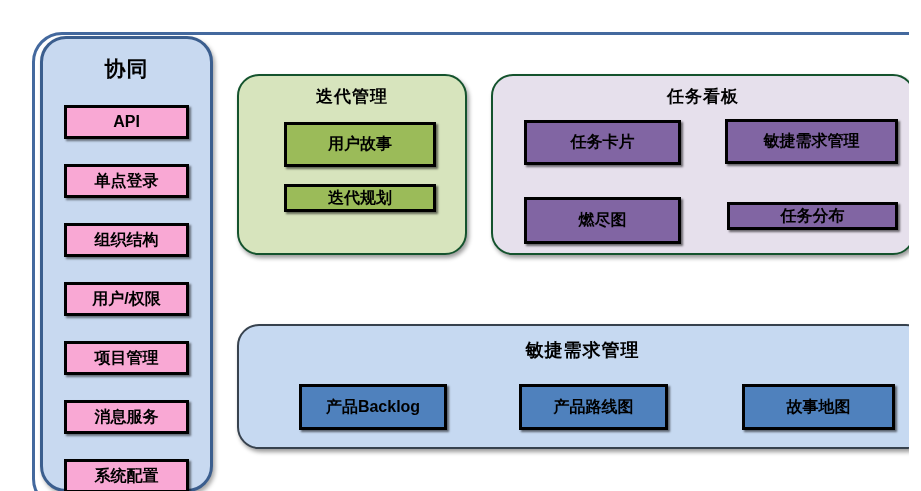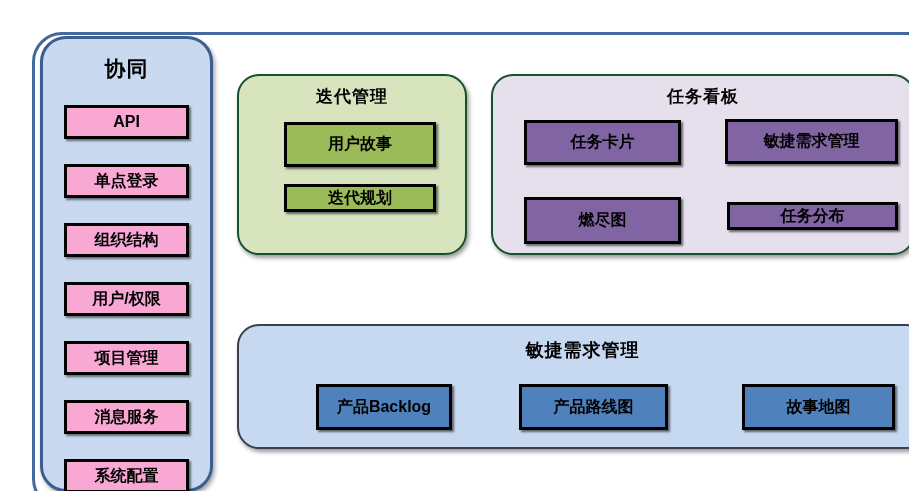"产品Backlog" .b-product-backlog { left: 71px -> 54px; width: 136px -> 148px }
